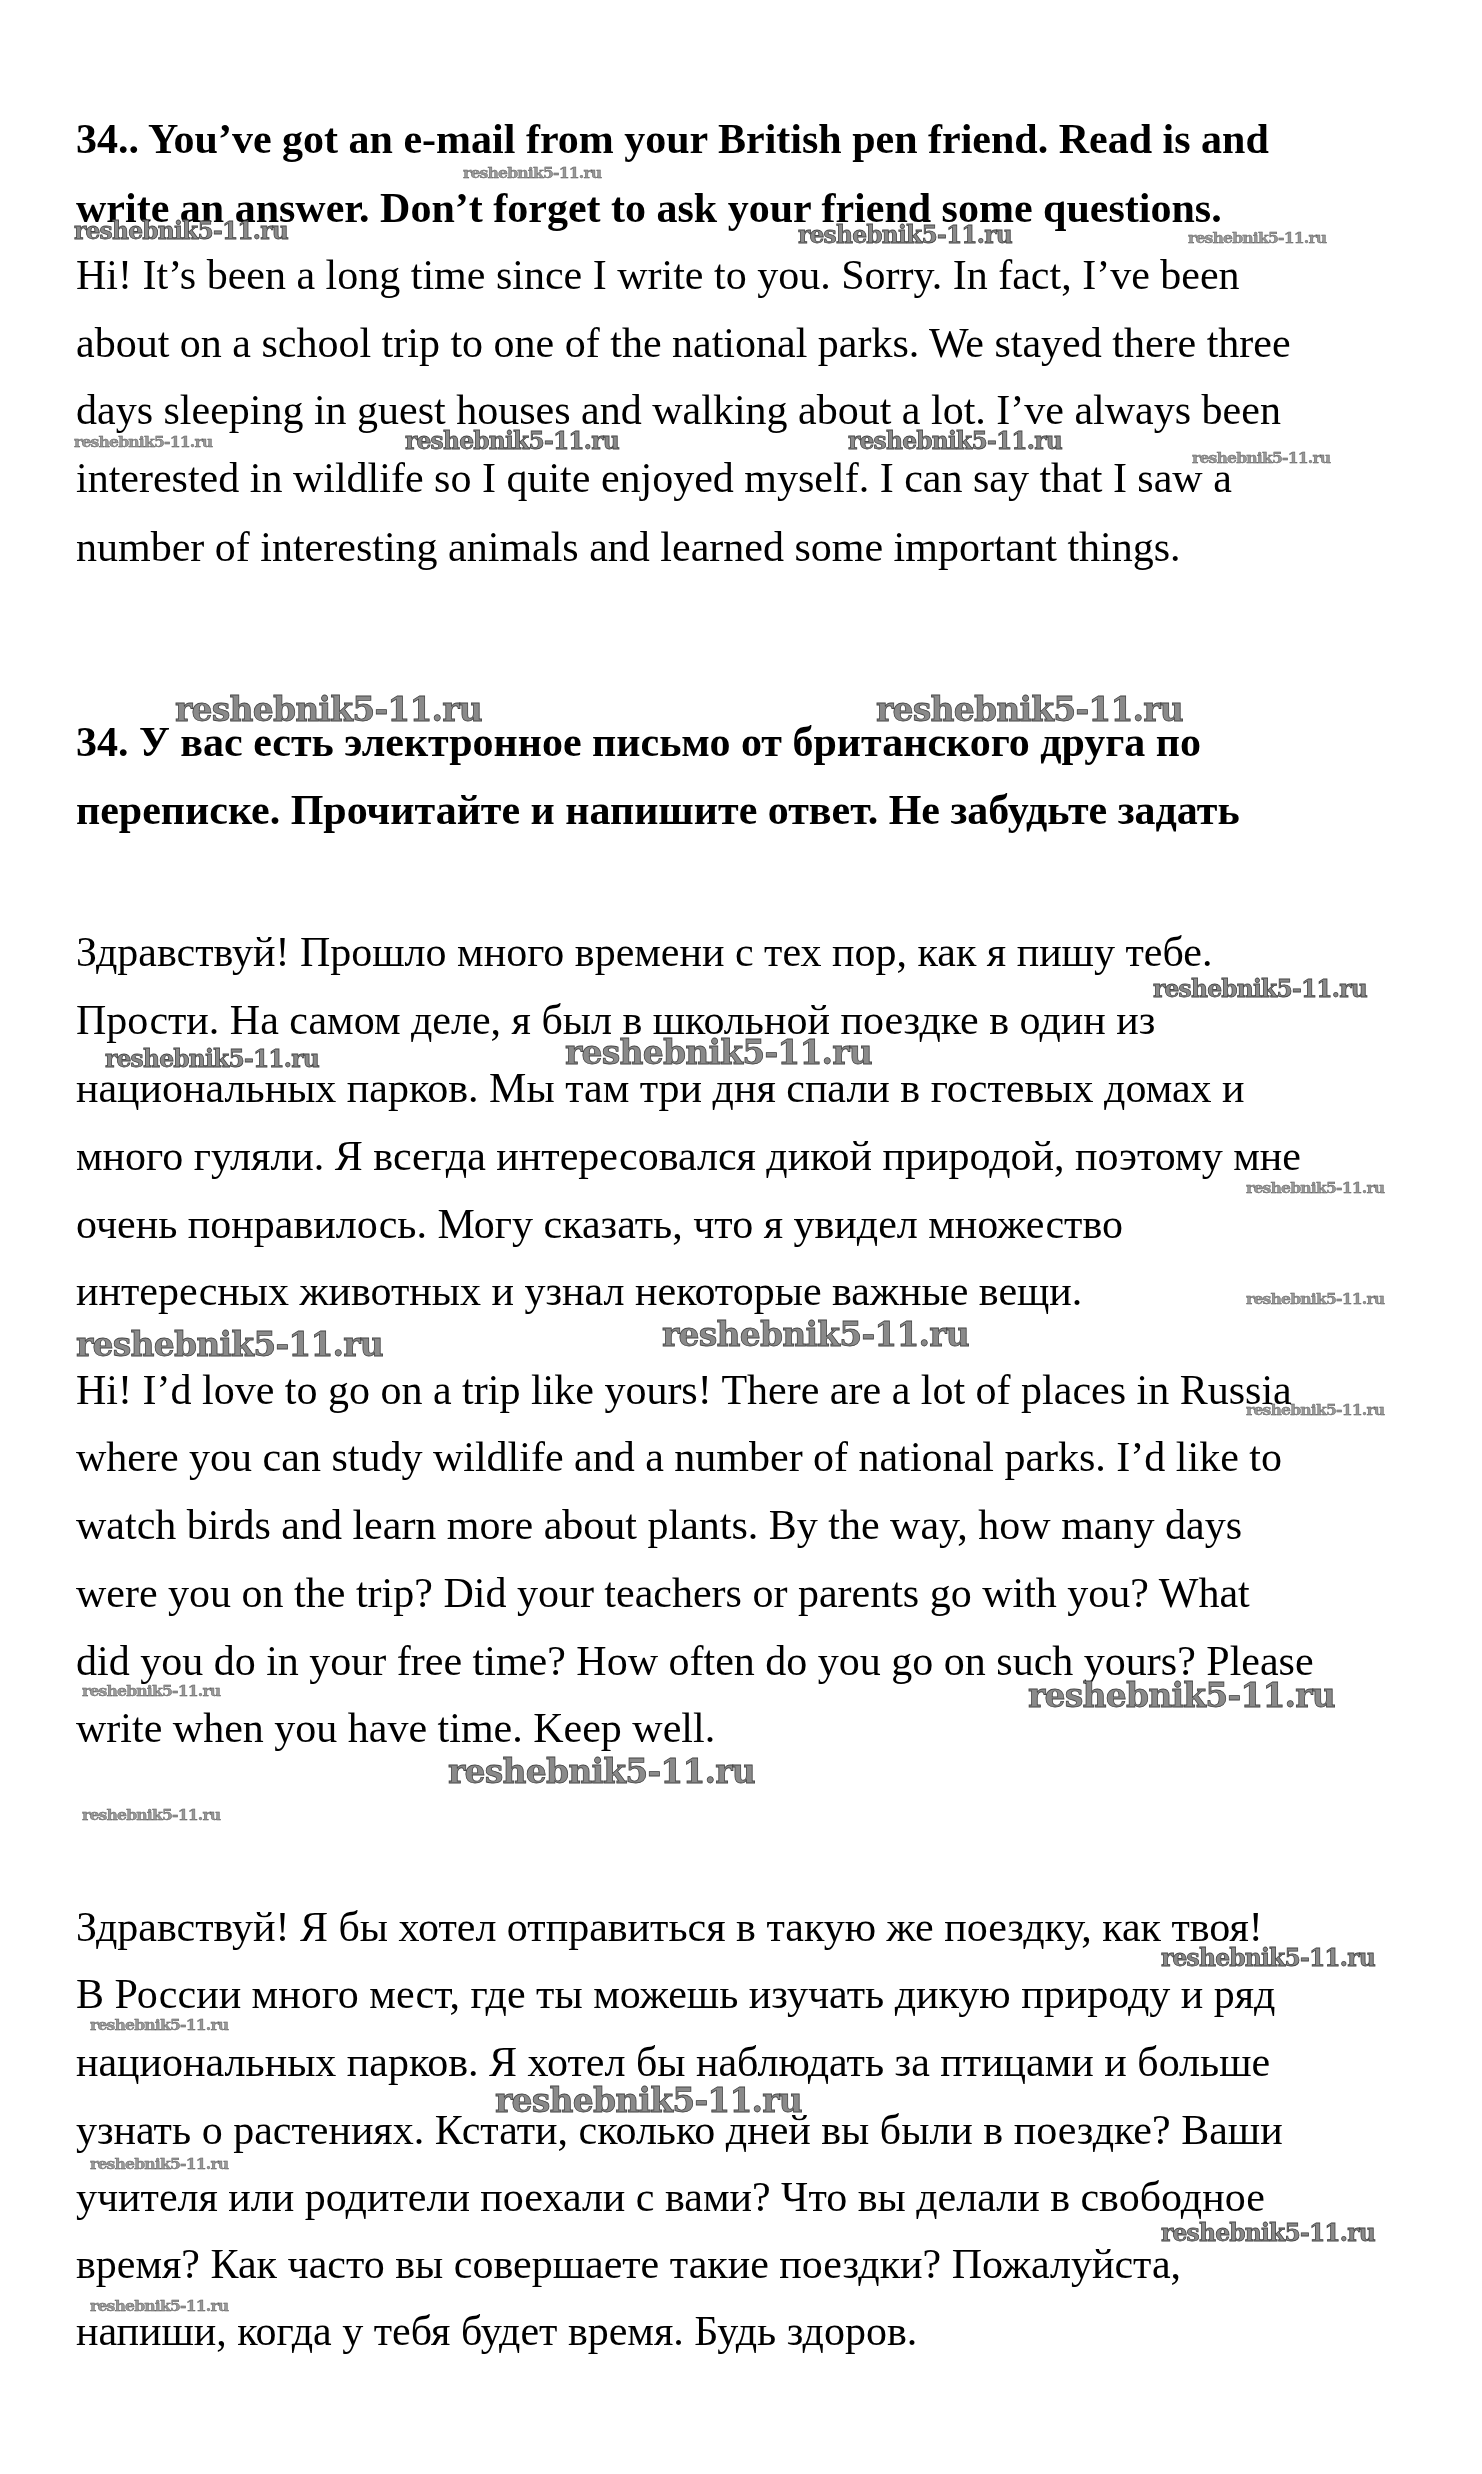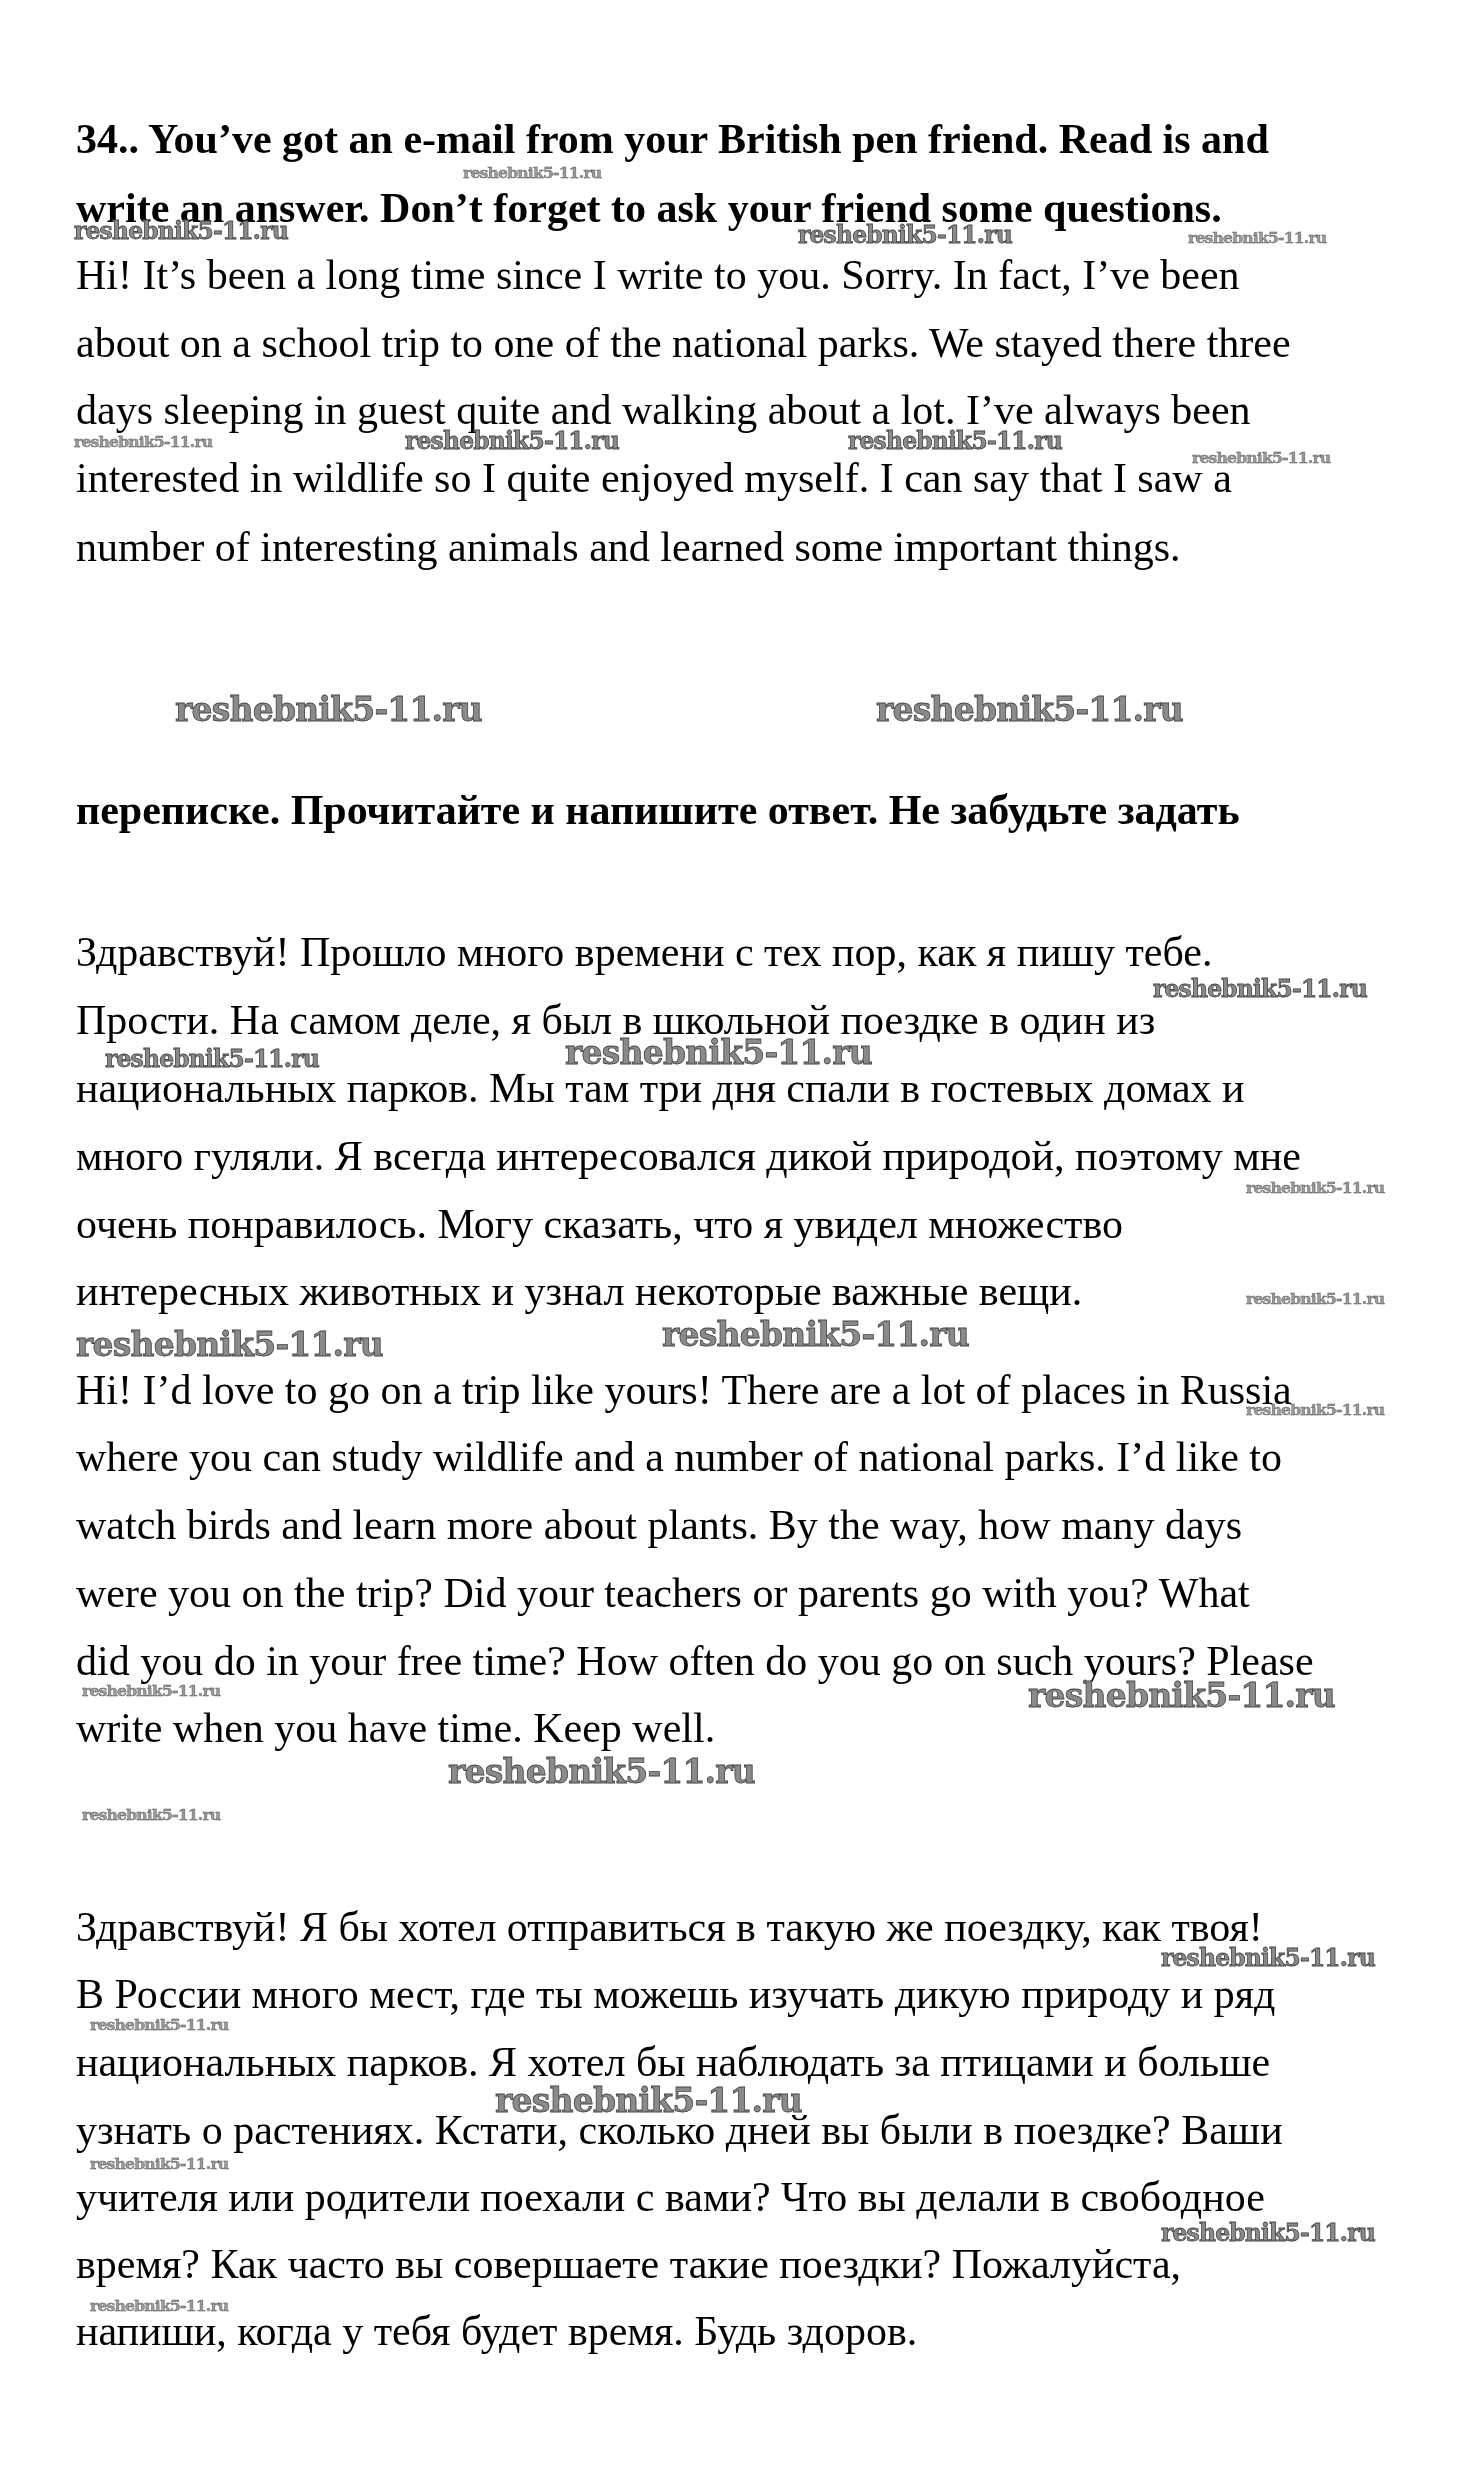"days sleeping in guest quite" div.line { text: quite -> houses }
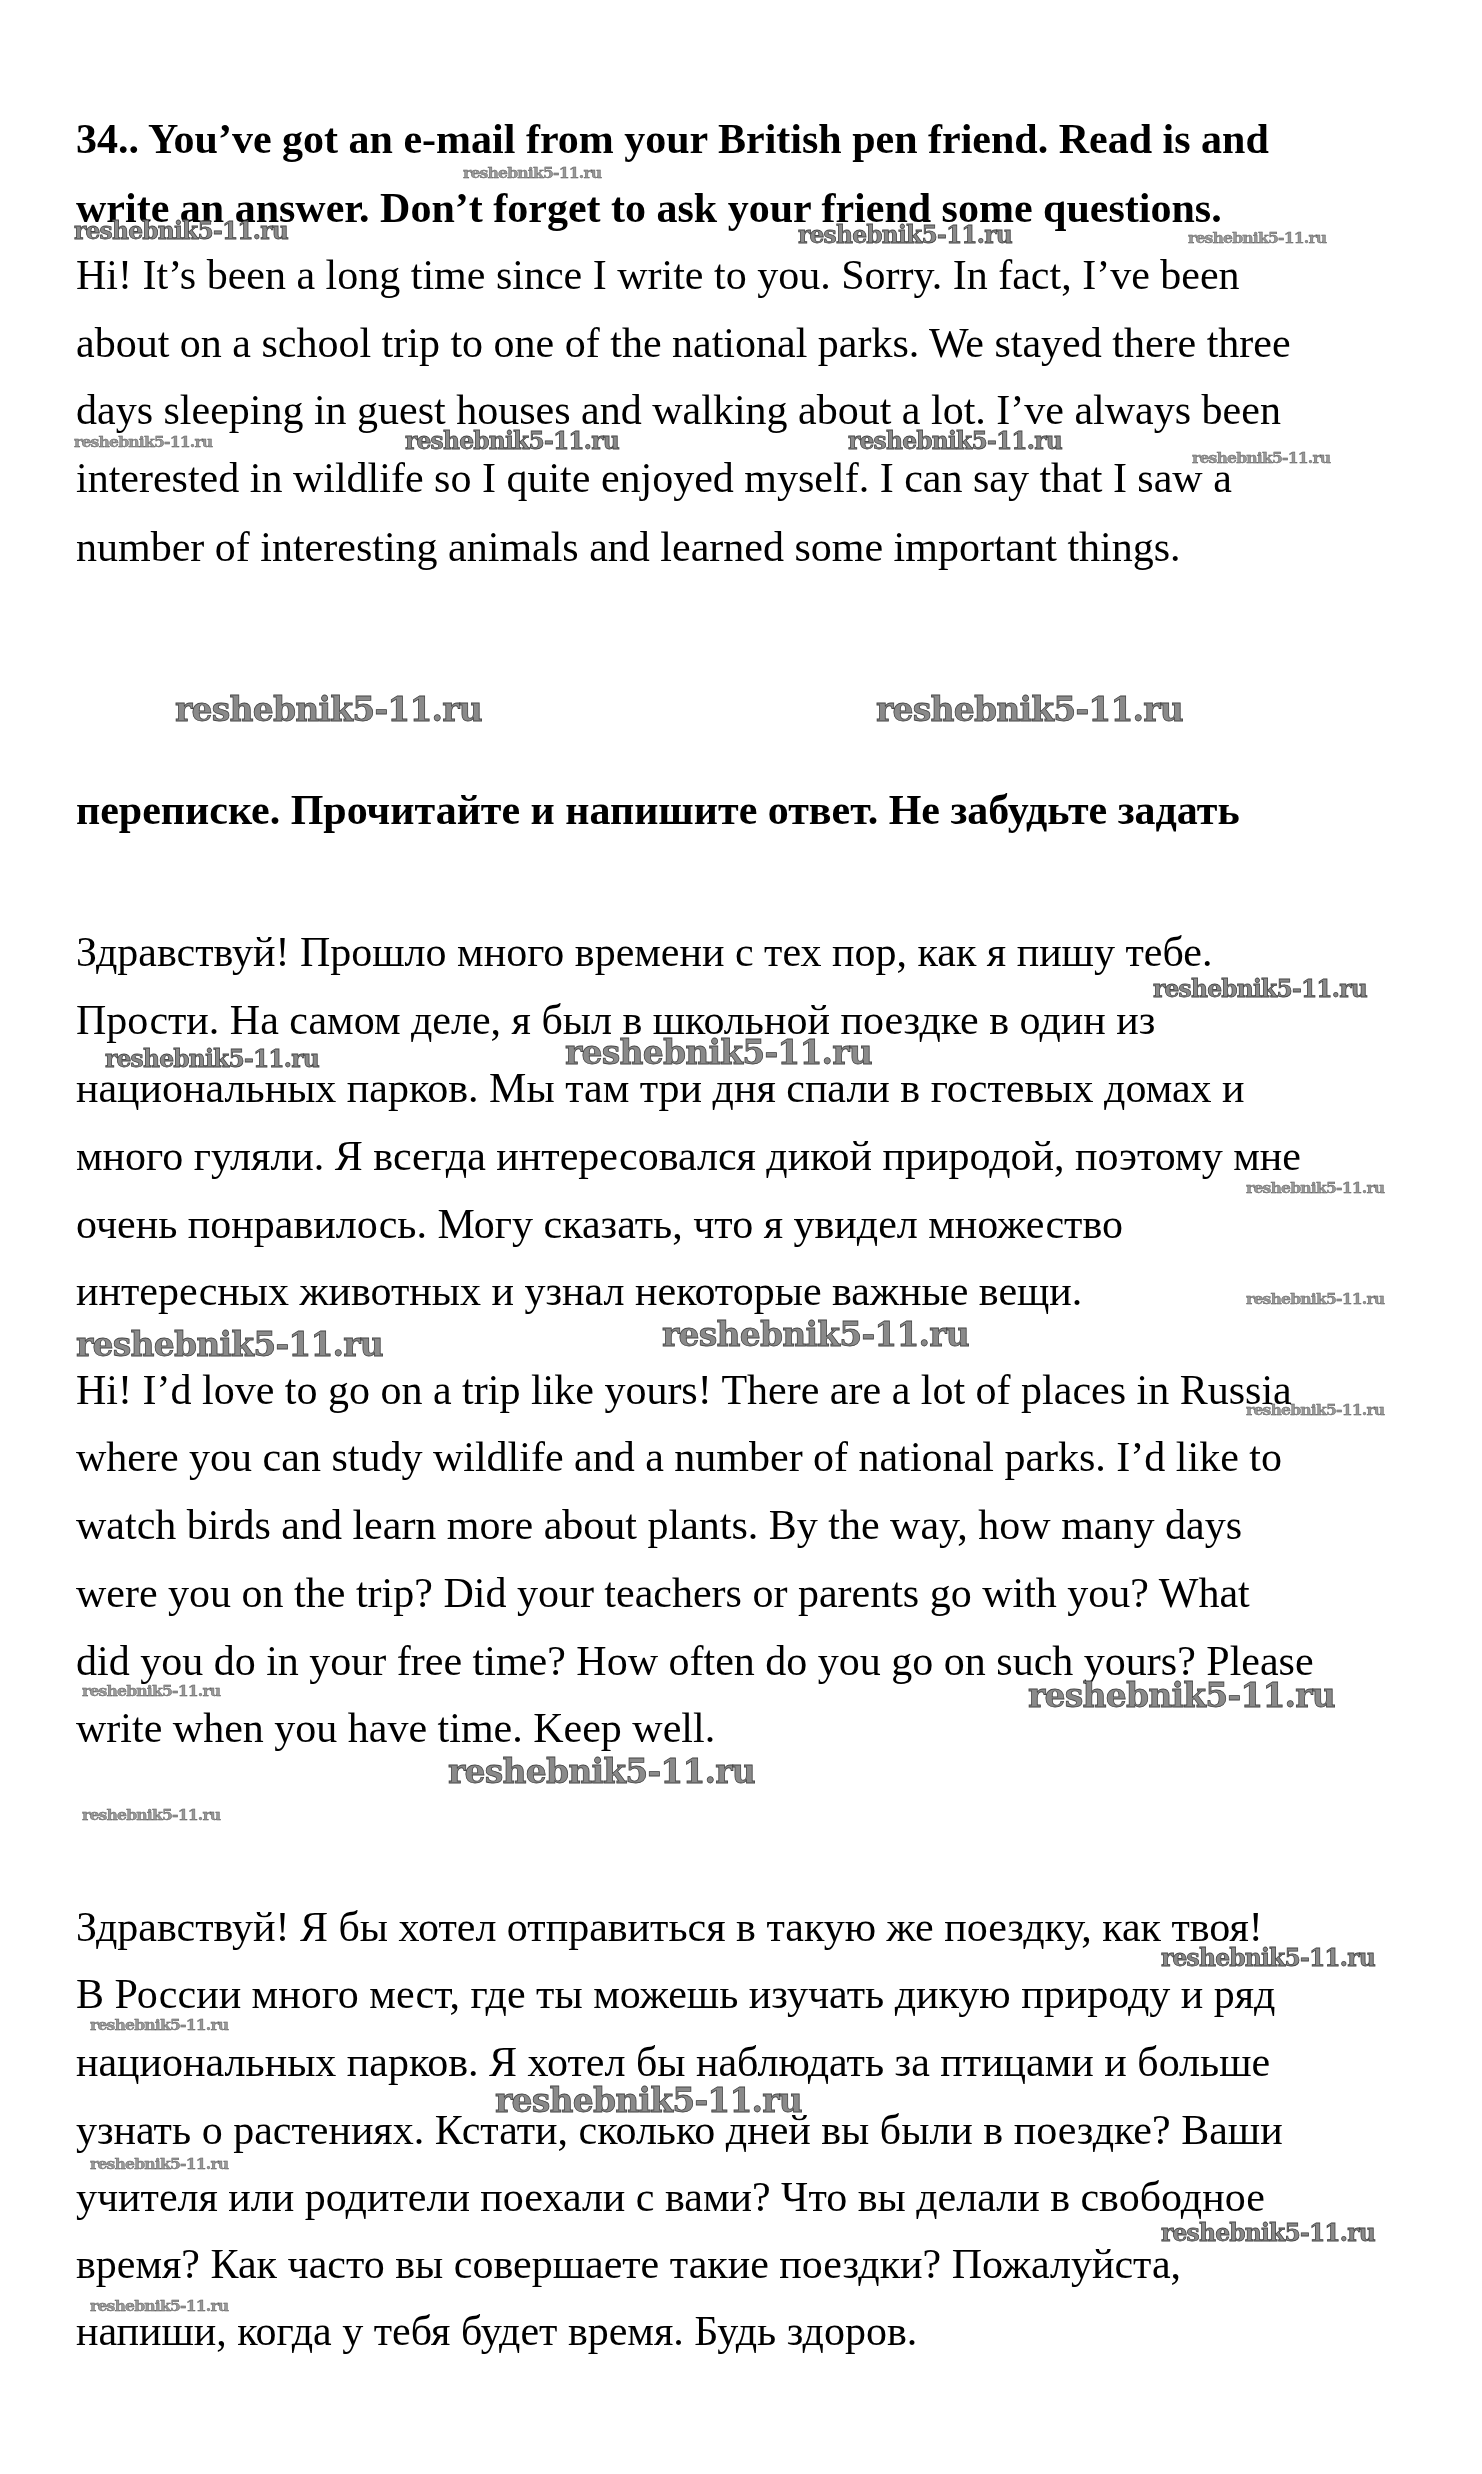"34. У вас есть электронное" div.line { html: none -> <div>34. У вас есть электронное письмо от британского друга по</div> }
